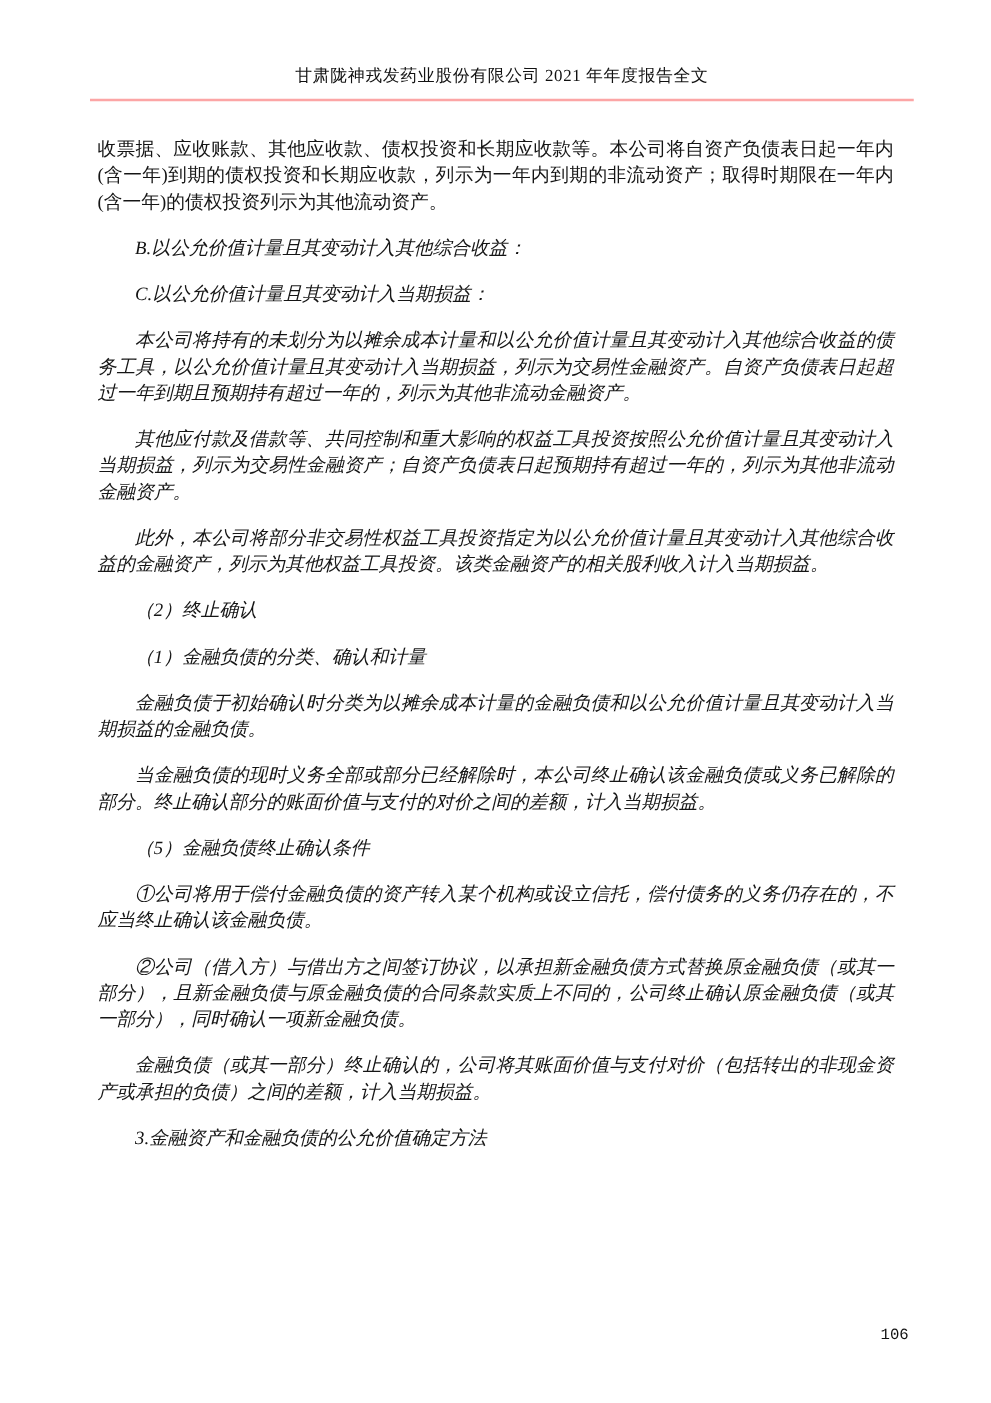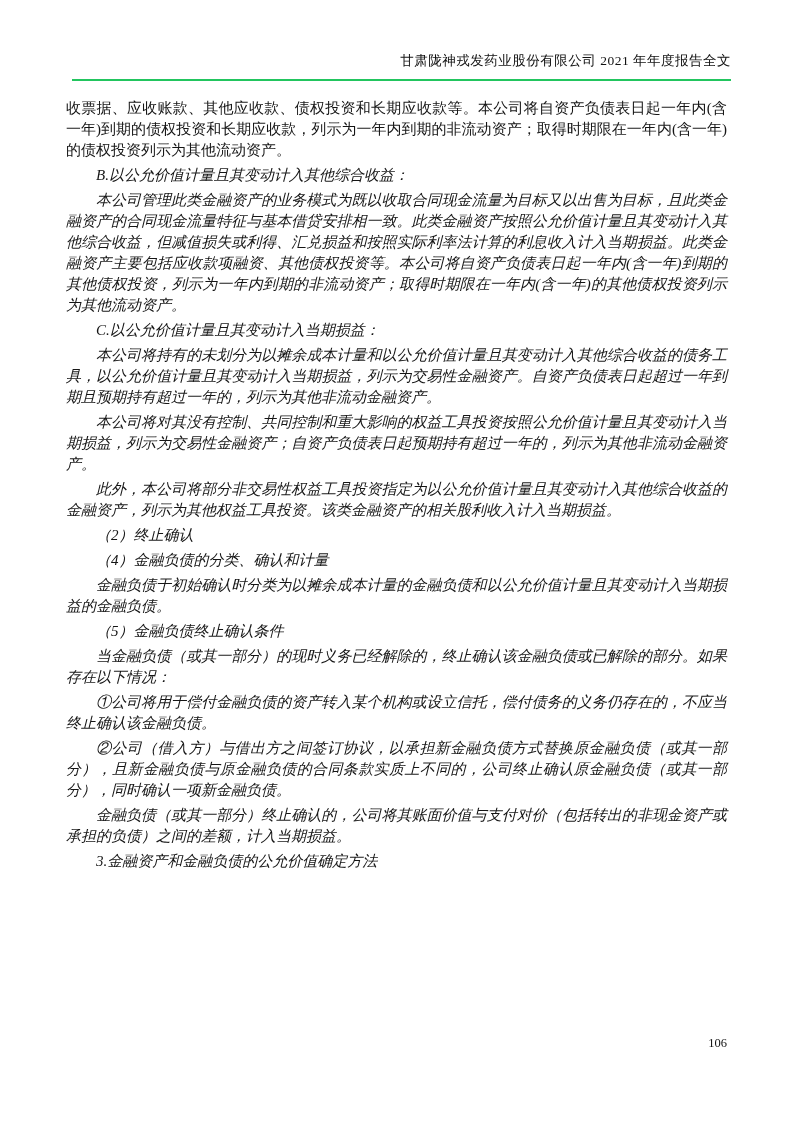"甘肃陇神戎发药业股份有限公司 2021 年年度报告全文" .header { border-bottom: 2px solid #22c55e -> 2px solid #fca5a5; text-align: right -> center }
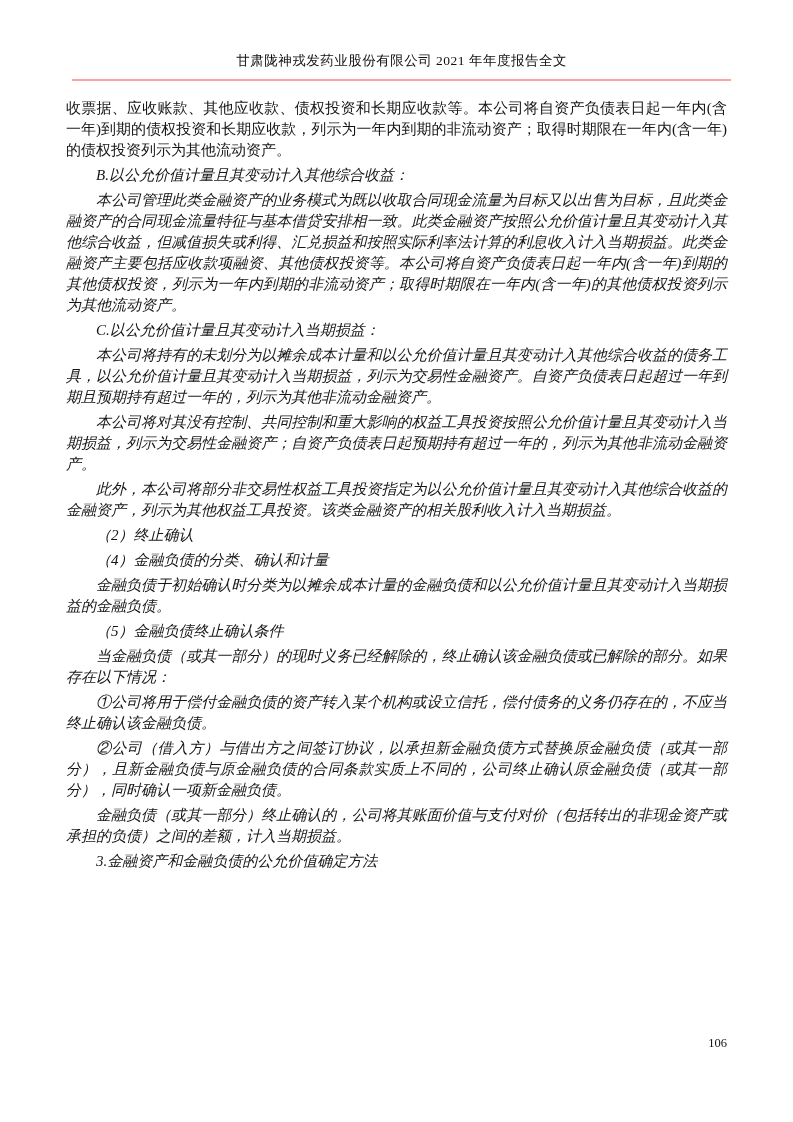"收票据、应收账款、其他应收款、债权投资和长期应收款等。本公司将自资产负债表日起一" .content p { margin: 4px -> 16px }
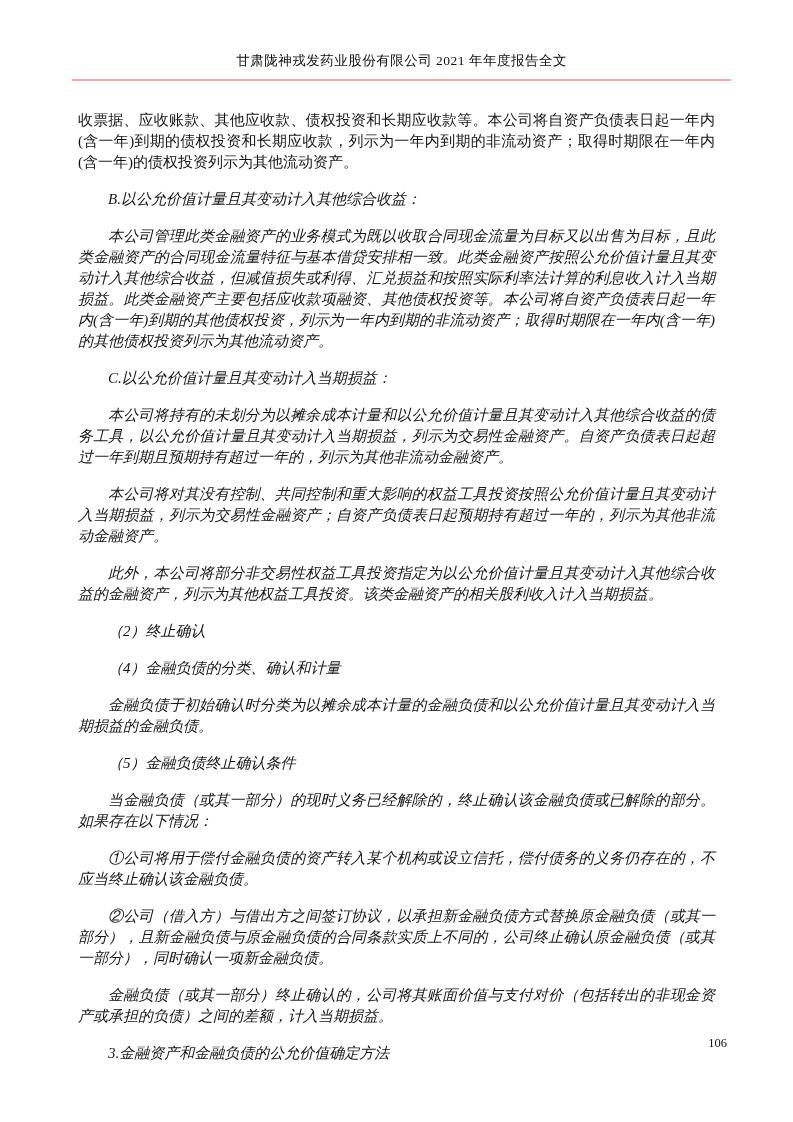"本公司管理此类金融资产的业务模式为既以收取合同现金流量为目标又以出售为目标，且此" p.indent { html: <p>本公司管理此类金融资产的业务模式为既以收取合同现金流量为目标又以出售为目标，且此类金融资产的合同现金流量特征与基本借贷安排相一致。此类金融资产按照公允价值计量且其变动计入其他综合收益，但减值损失或利得、汇兑损益和按照实际利率法计算的利息收入计入当期损益。此类金融资产主要包括应收款项融资、其他债权投资等。本公司将自资产负债表日起一年内(含一年)到期的其他债权投资，列示为一年内到期的非流动资产；取得时期限在一年内(含一年)的其他债权投资列示为其他流动资产。</p> -> none }
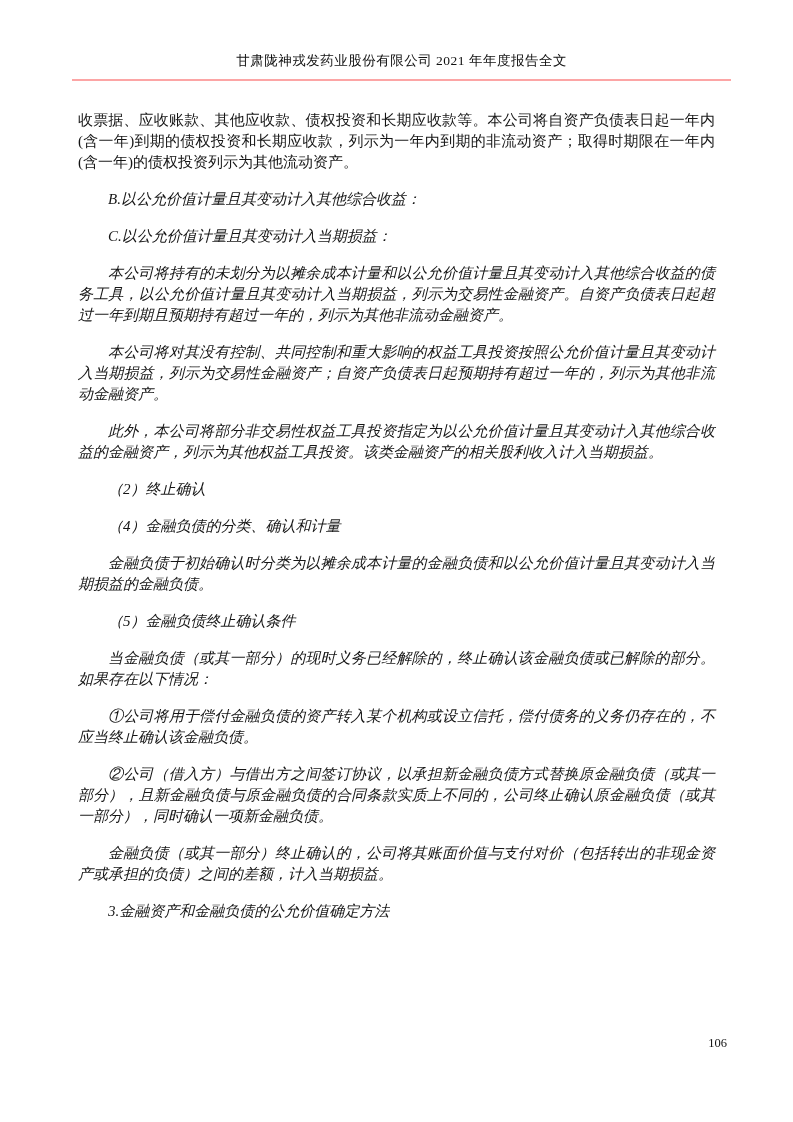"本公司将对其没有控制、共同控制和重大影响的权益工具投资按照公允价值计量且其变动计" p.indent { text: 本公司将对其没有控制 -> 其他应付款及借款等 }
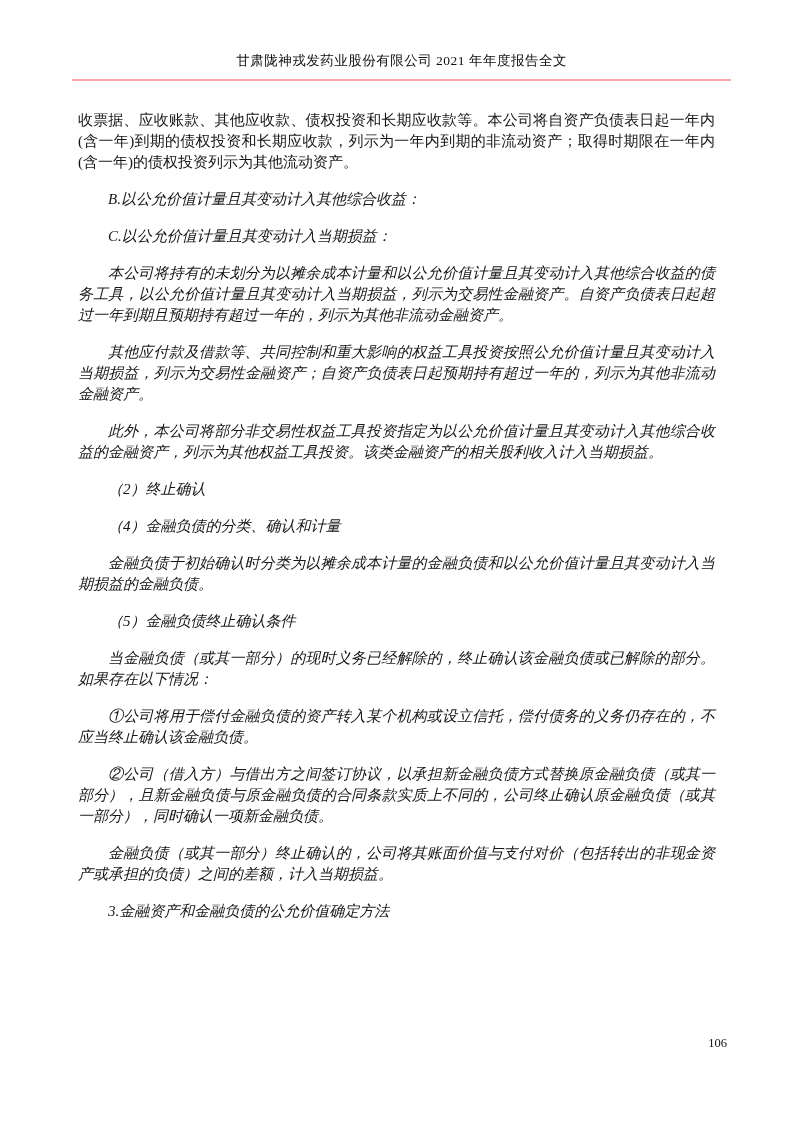"（4）金融负债的分类、确认和计量" p.indent { text: 4 -> 1 }
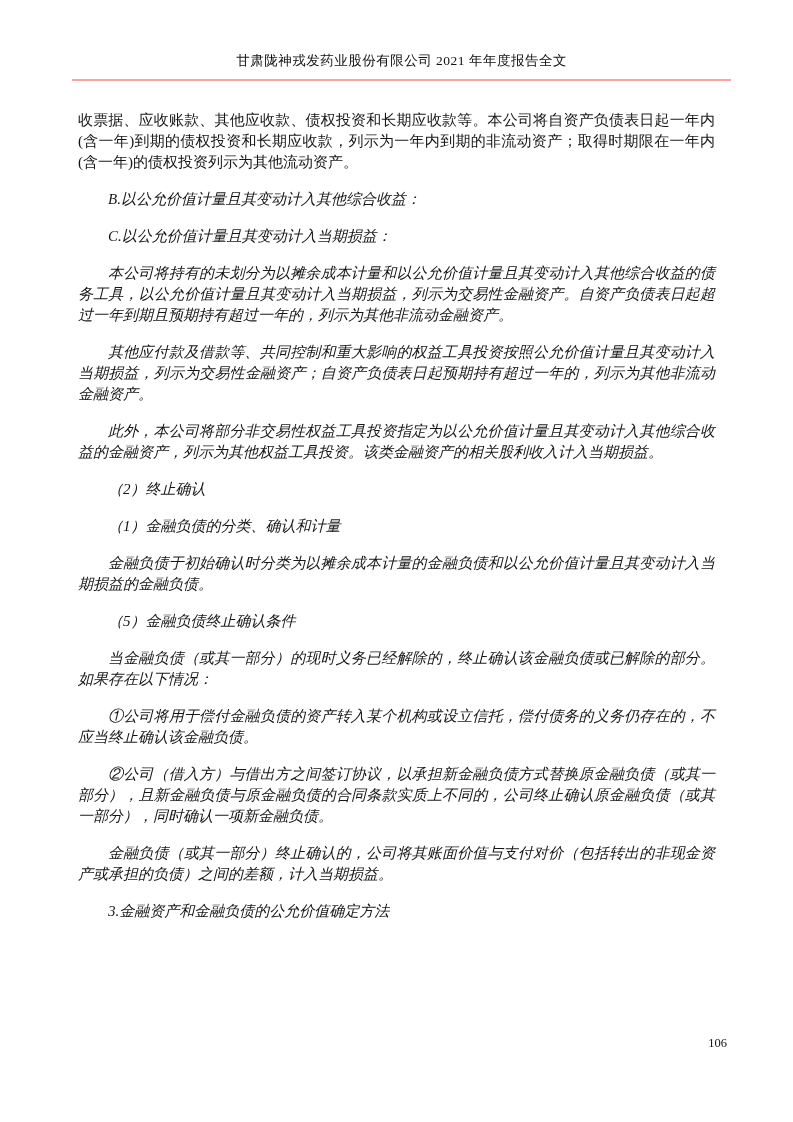"当金融负债的现时义务全部或部分已经解除时，本公司终止确认该金融负债或义务已解除的" p.indent { html: none -> <p>当金融负债的现时义务全部或部分已经解除时，本公司终止确认该金融负债或义务已解除的部分。终止确认部分的账面价值与支付的对价之间的差额，计入当期损益。</p> }
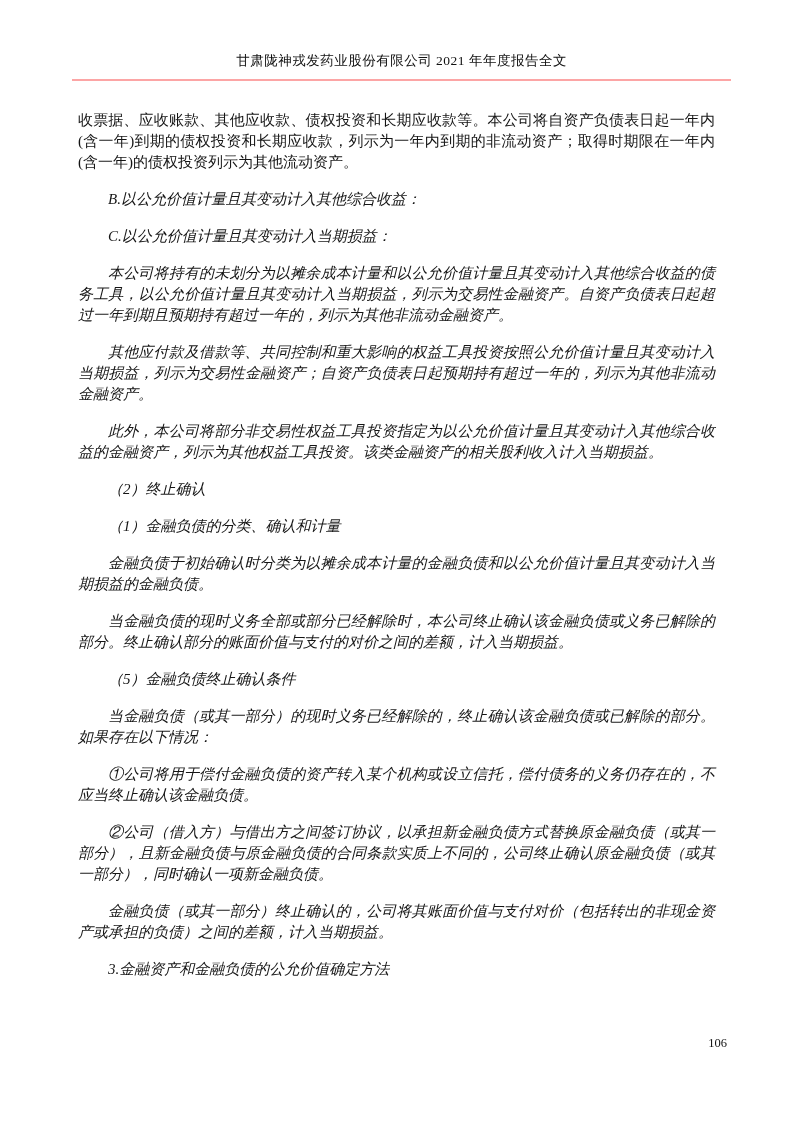"当金融负债（或其一部分）的现时义务已经解除的，终止确认该金融负债或已解除的部分。" p.indent { html: <p>当金融负债（或其一部分）的现时义务已经解除的，终止确认该金融负债或已解除的部分。如果存在以下情况：</p> -> none }
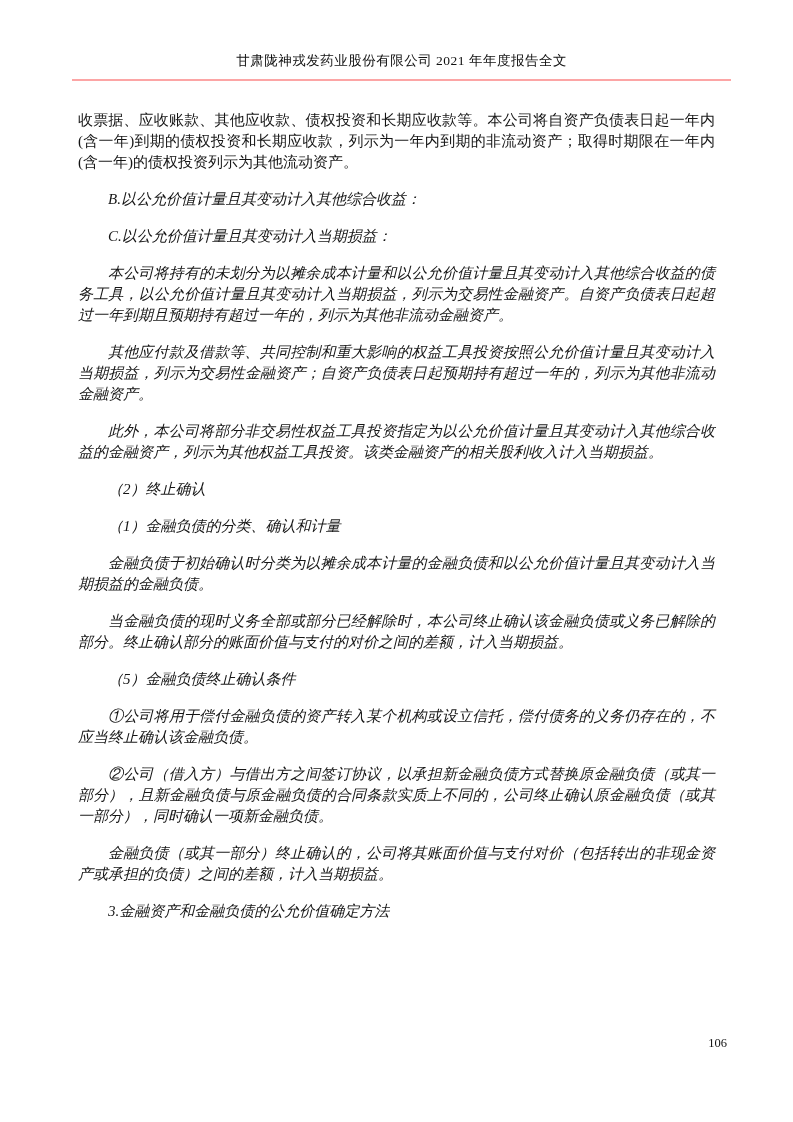"106" .footer { font-family: none -> Liberation Mono, monospace; top: 1036px -> 1061px }
